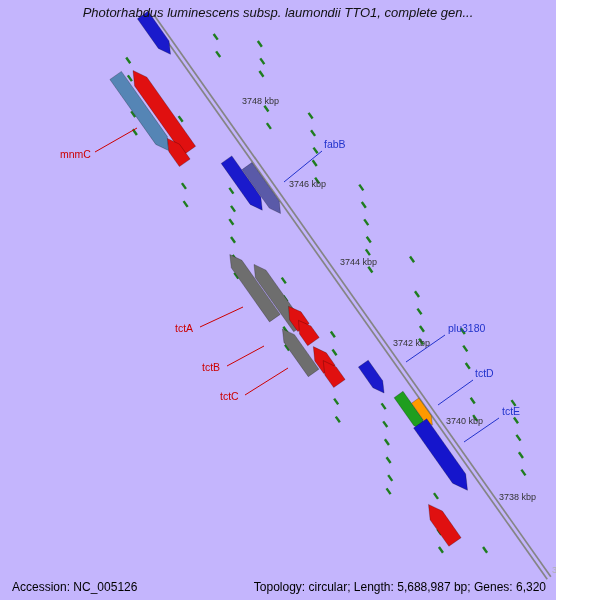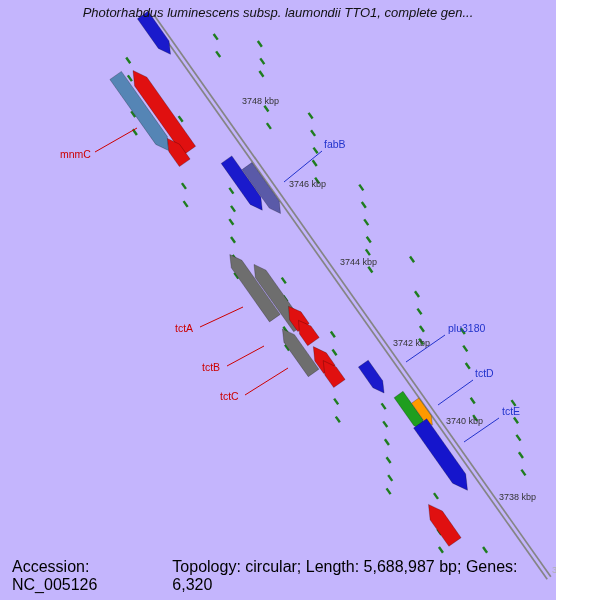"Accession: NC_005126" .statusbar { font-size: 16px -> 12px }
